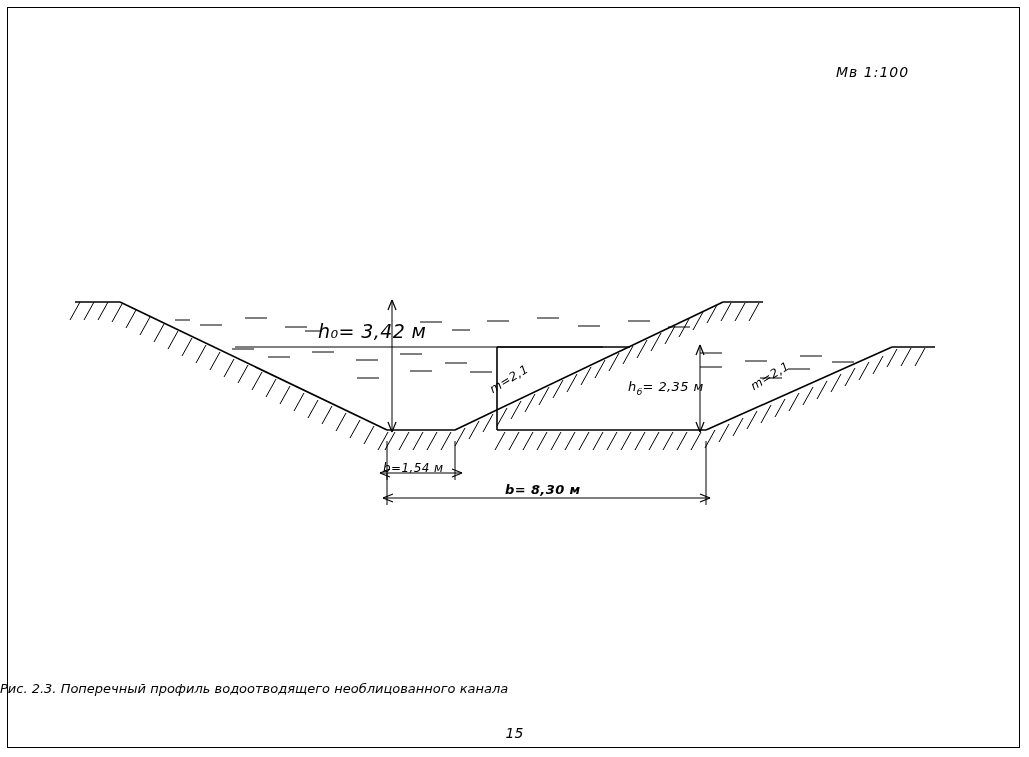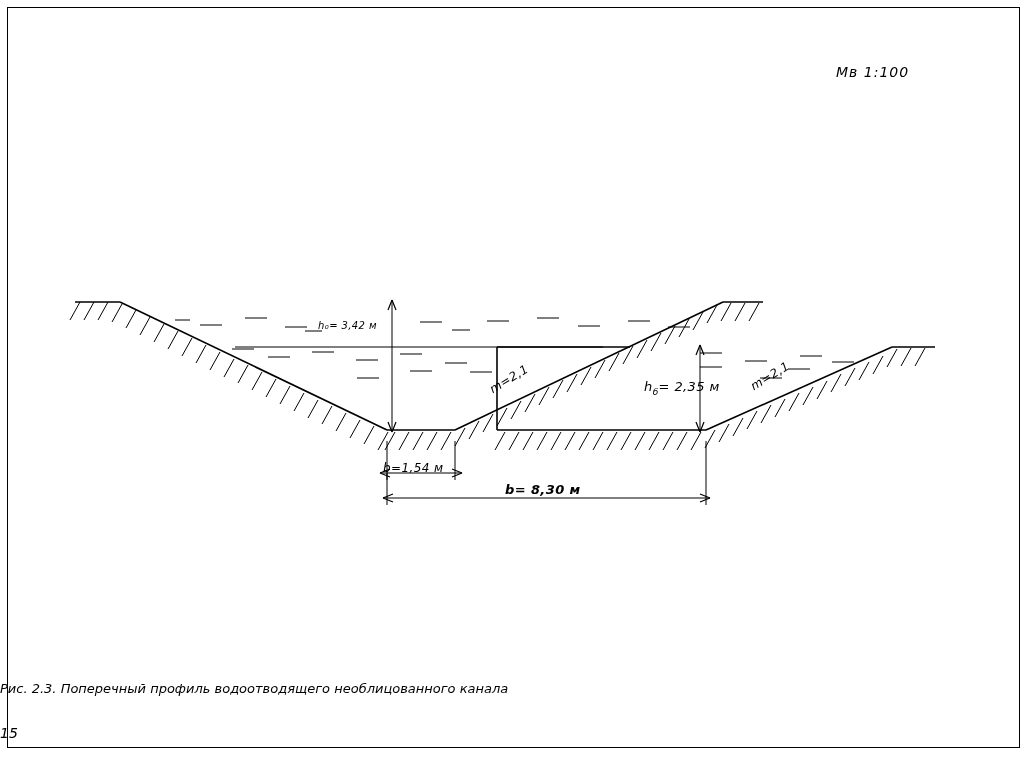"h₀= 3,42 м" .h0-label { font-size: 10px -> 19px }
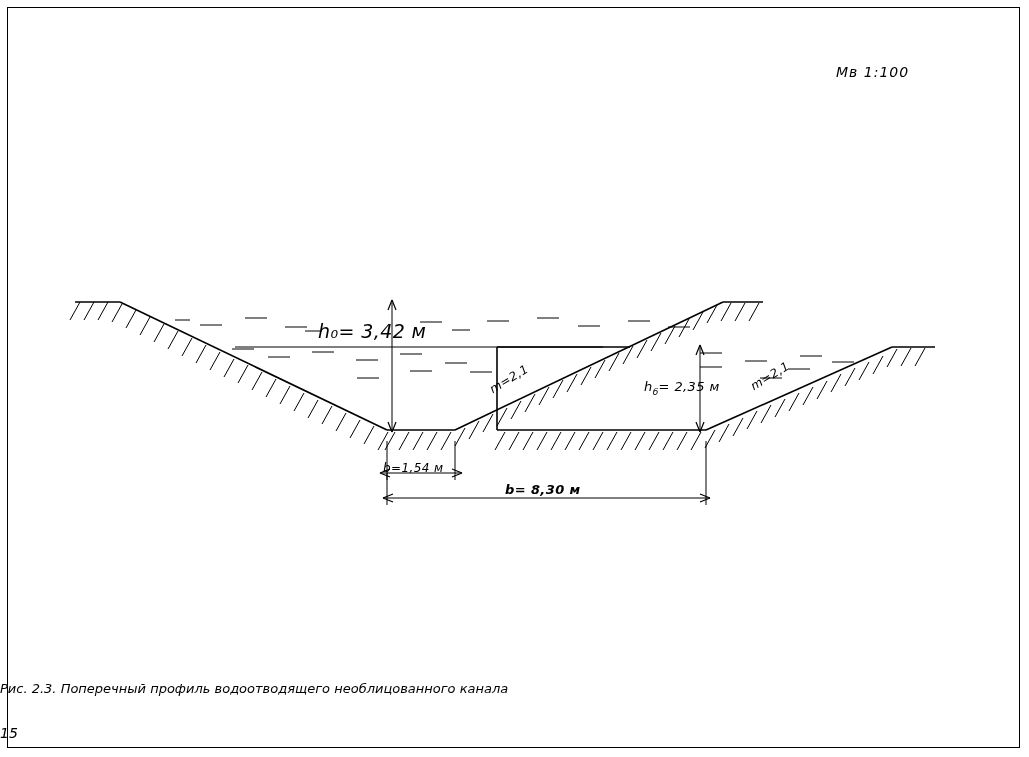"hб= 2,35 м" .hb-label { margin-left: 16px -> none }
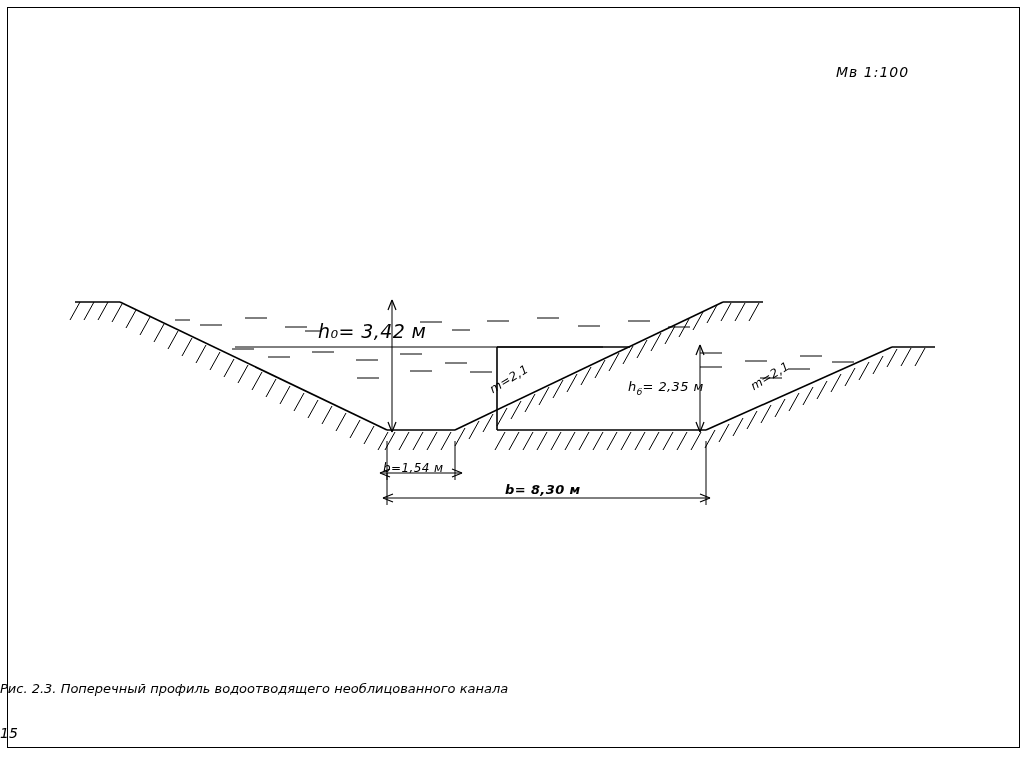"15" .page-number { text-align: left -> center }
